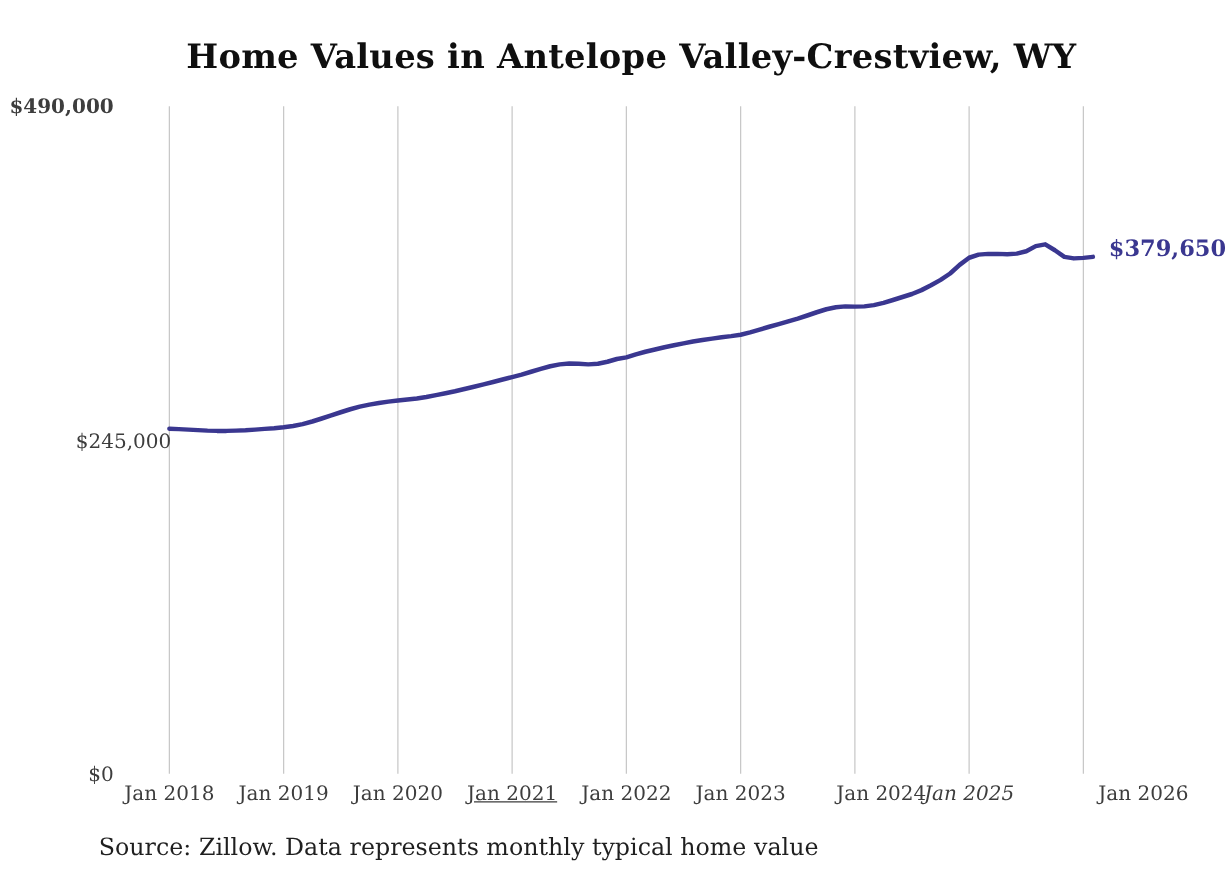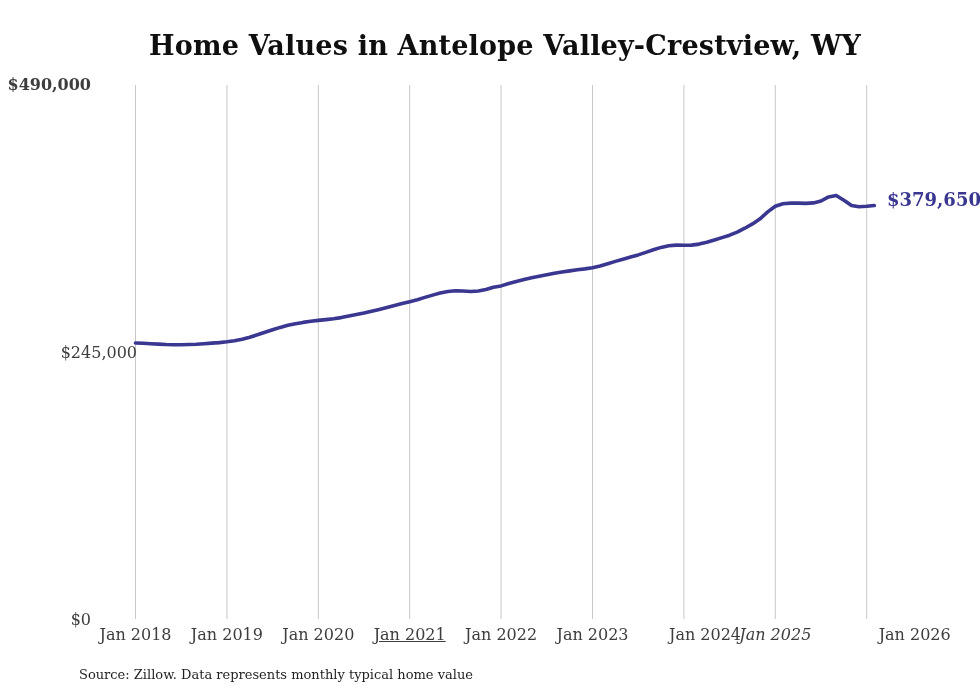"Source: Zillow. Data represents monthly" .source-note { font-size: 13px -> 19px }
